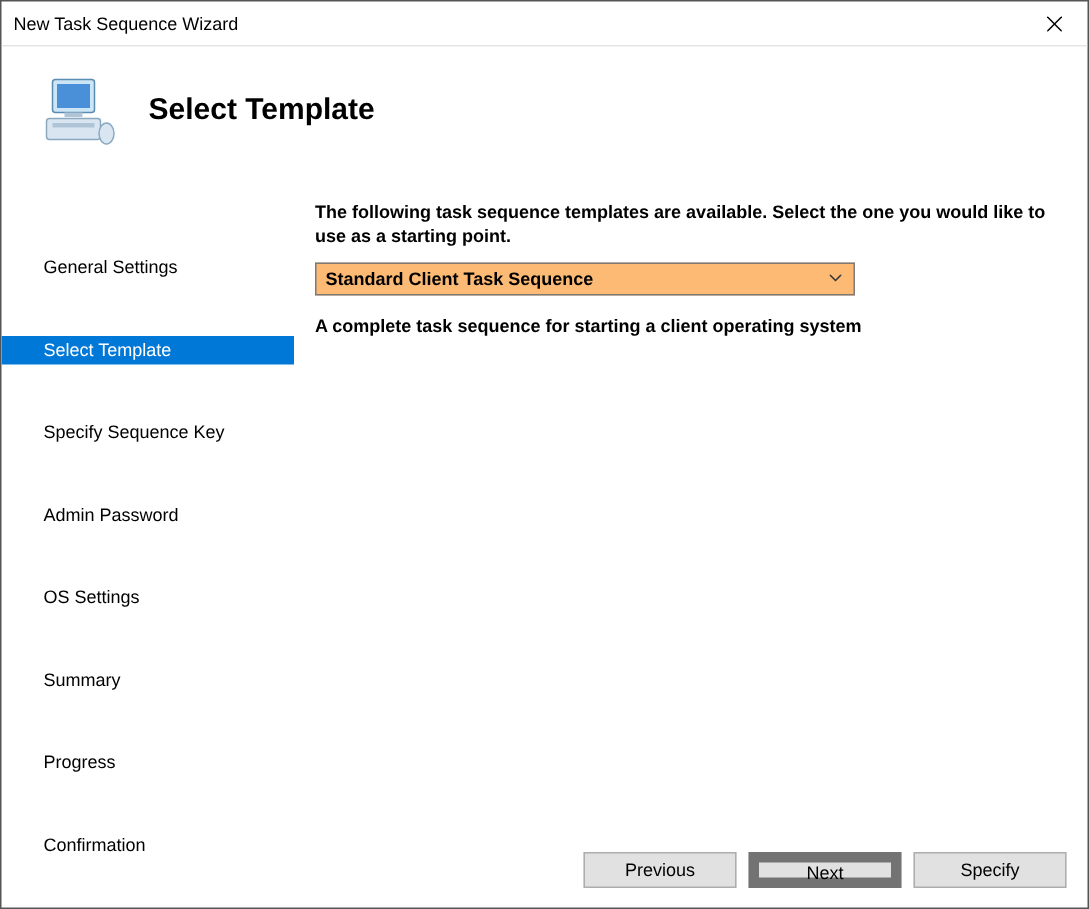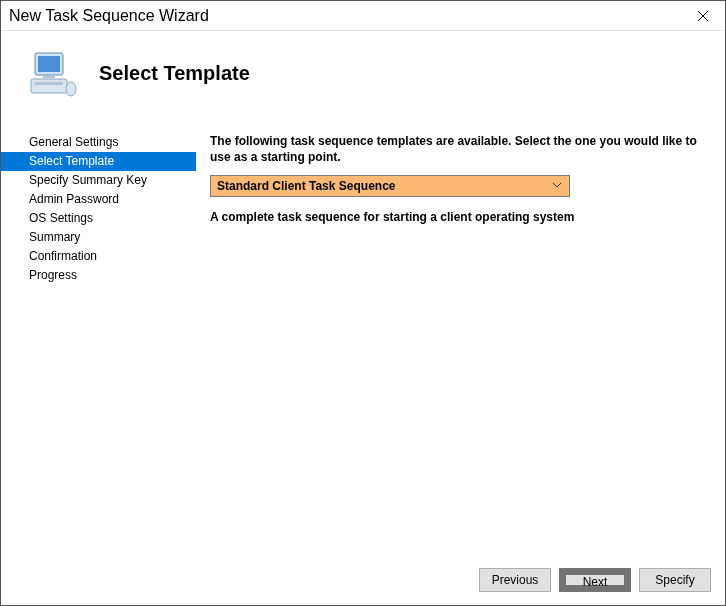"New Task Sequence Wizard" .titlebar-title { font-size: 16px -> 12px }
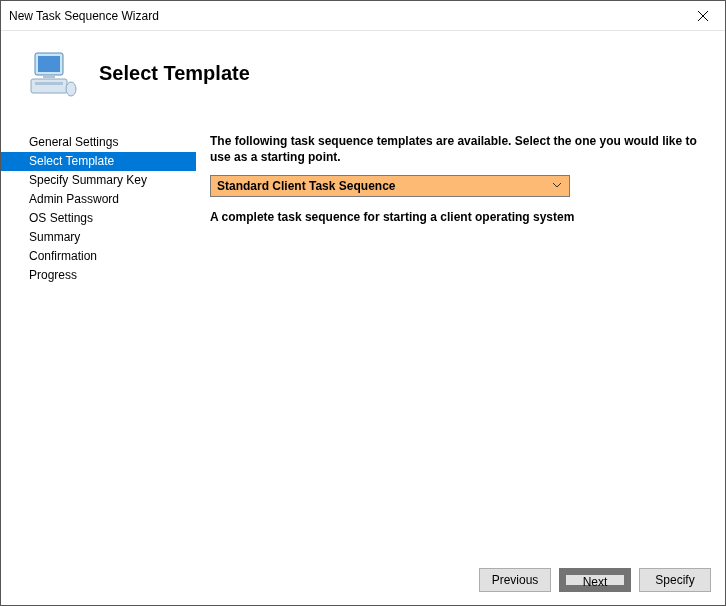"General Settings" .sidebar-item { margin-top: none -> 36px }
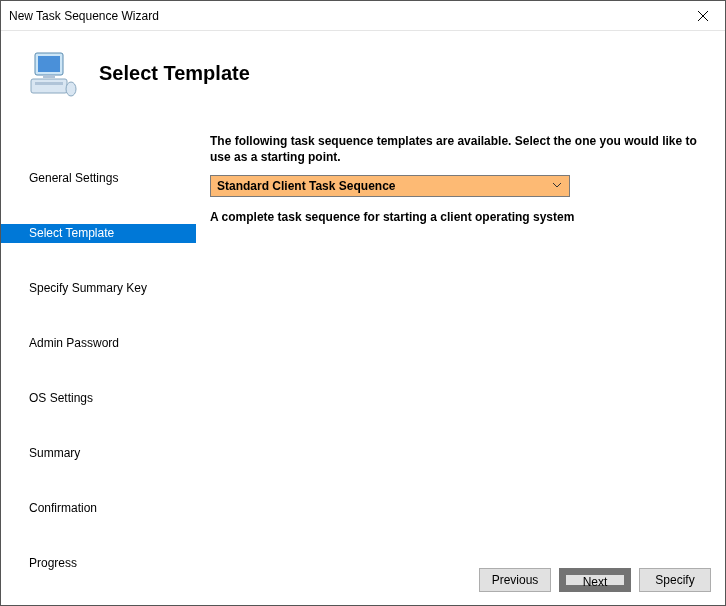"Specify Summary Key" div.sidebar-item { text: Summary -> Sequence }
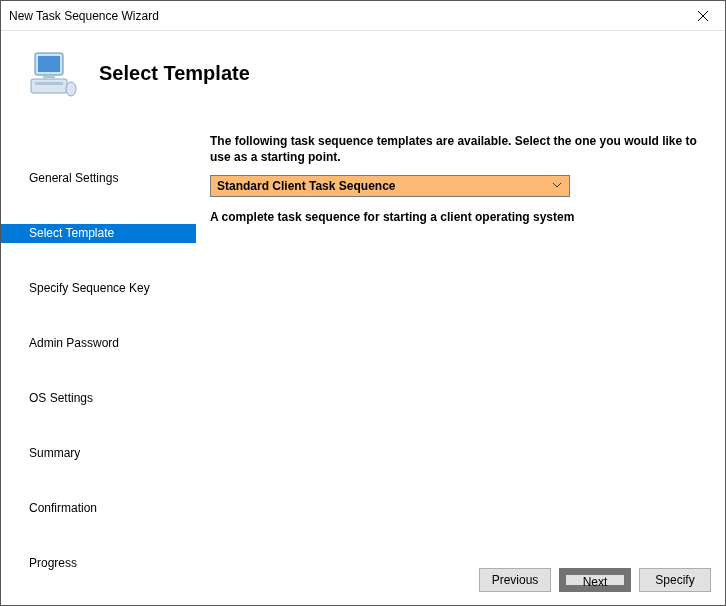"Confirmation" div.sidebar-item { order: before "Progress" -> after "Progress" }
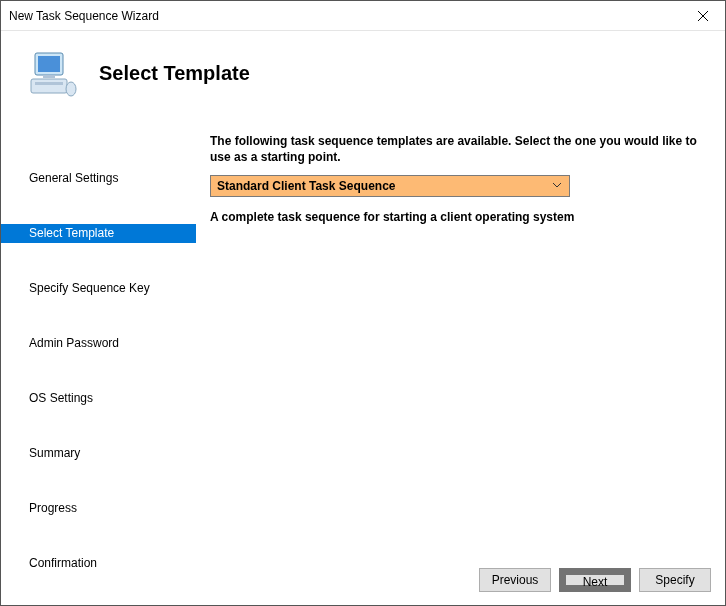"Previous" .btn { width: 72px -> 102px }
